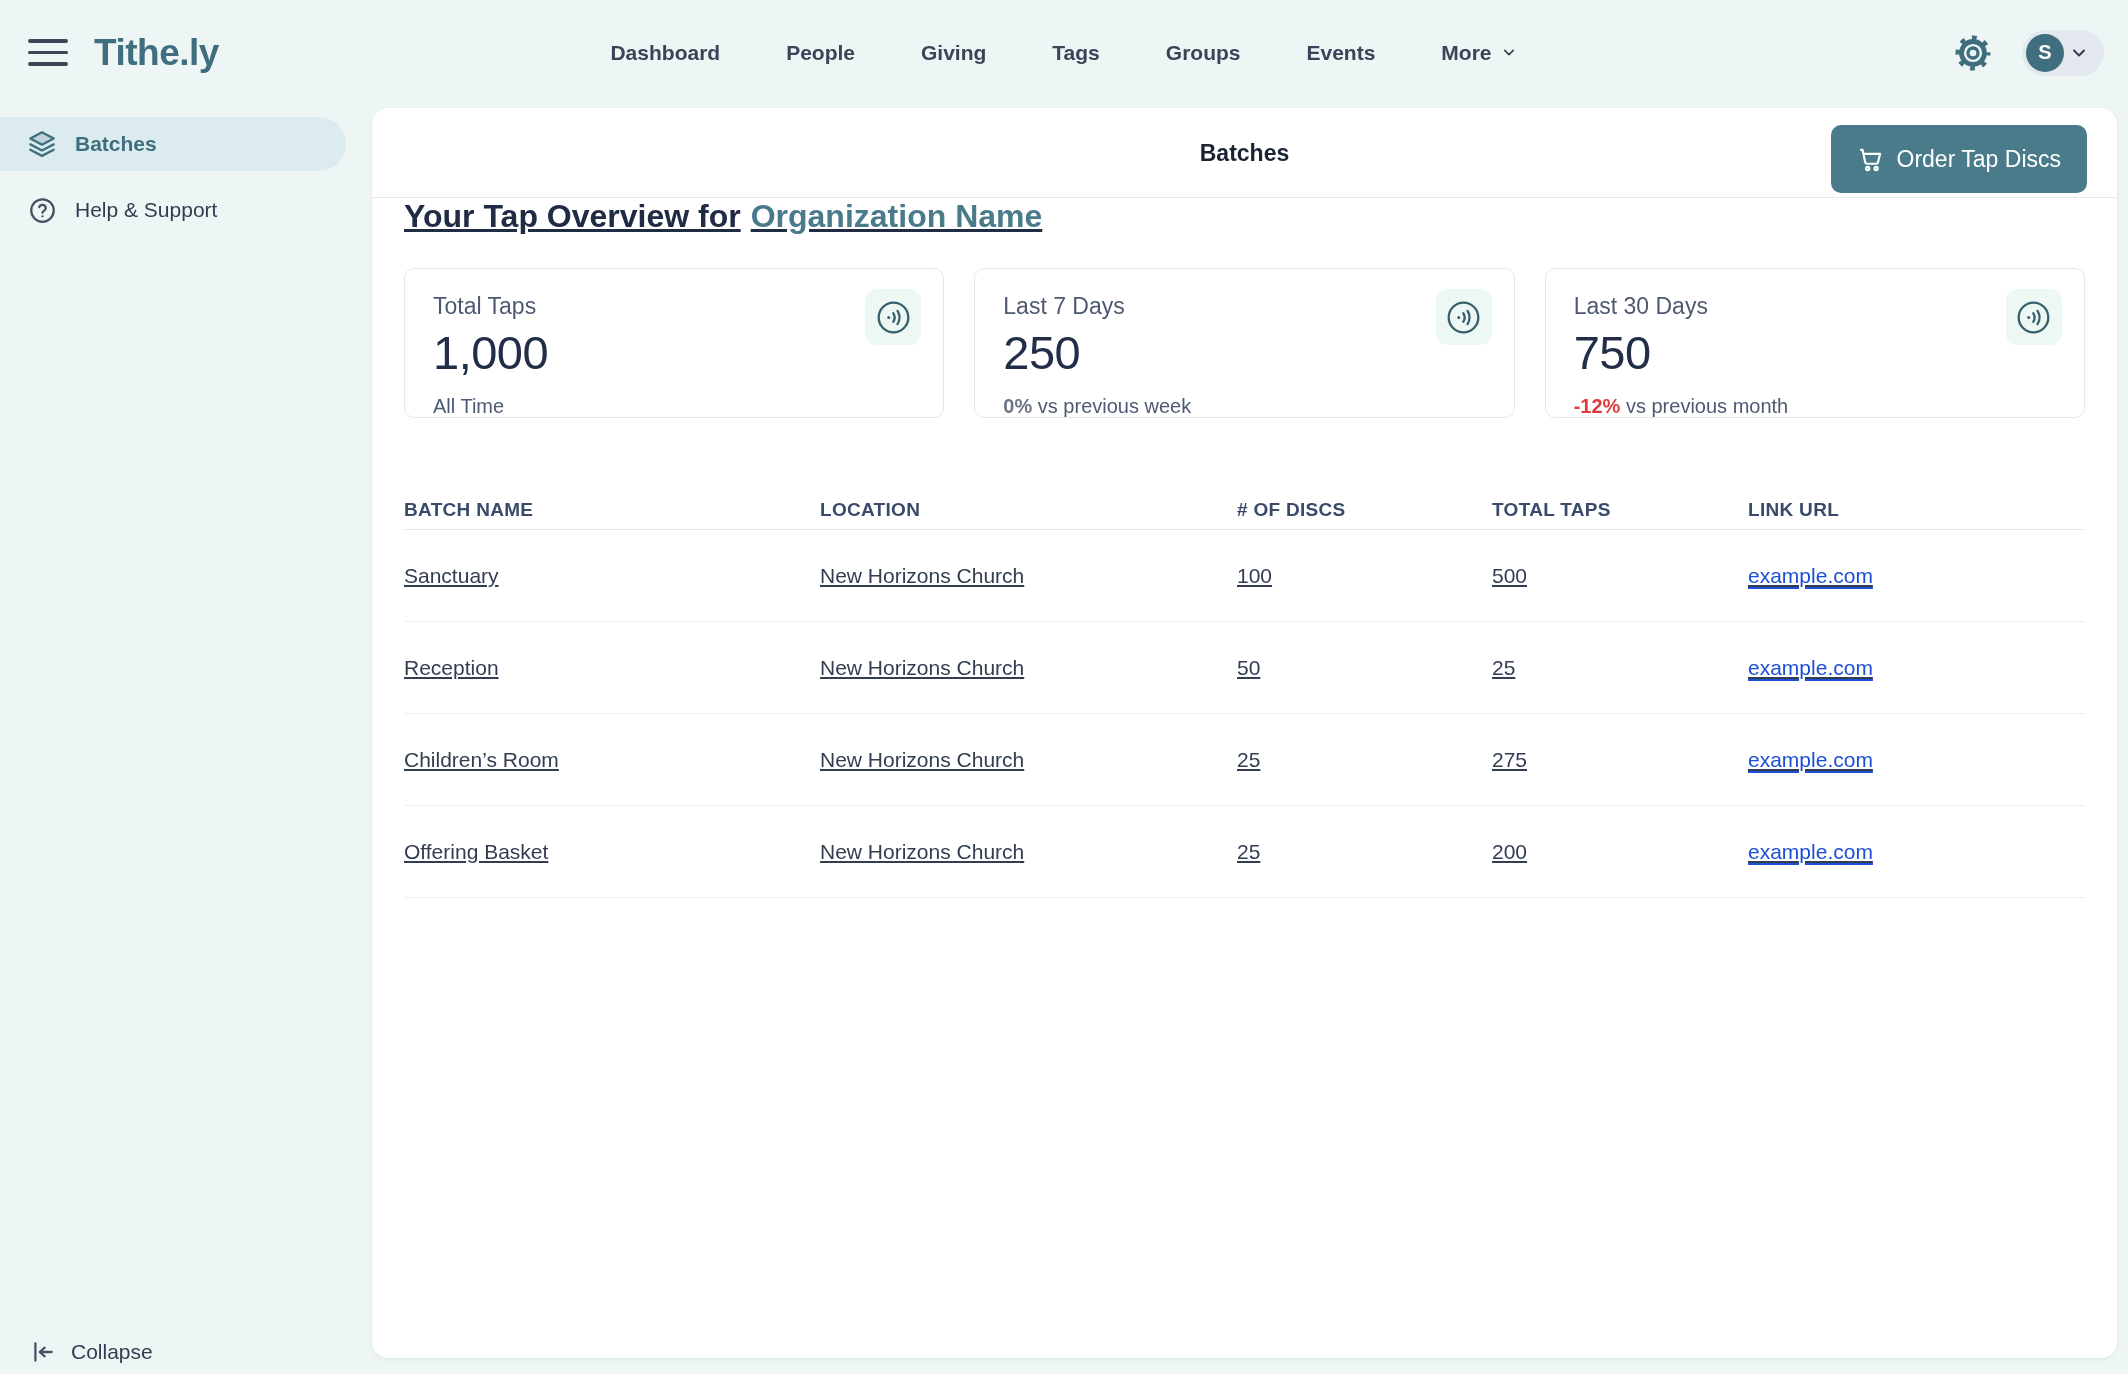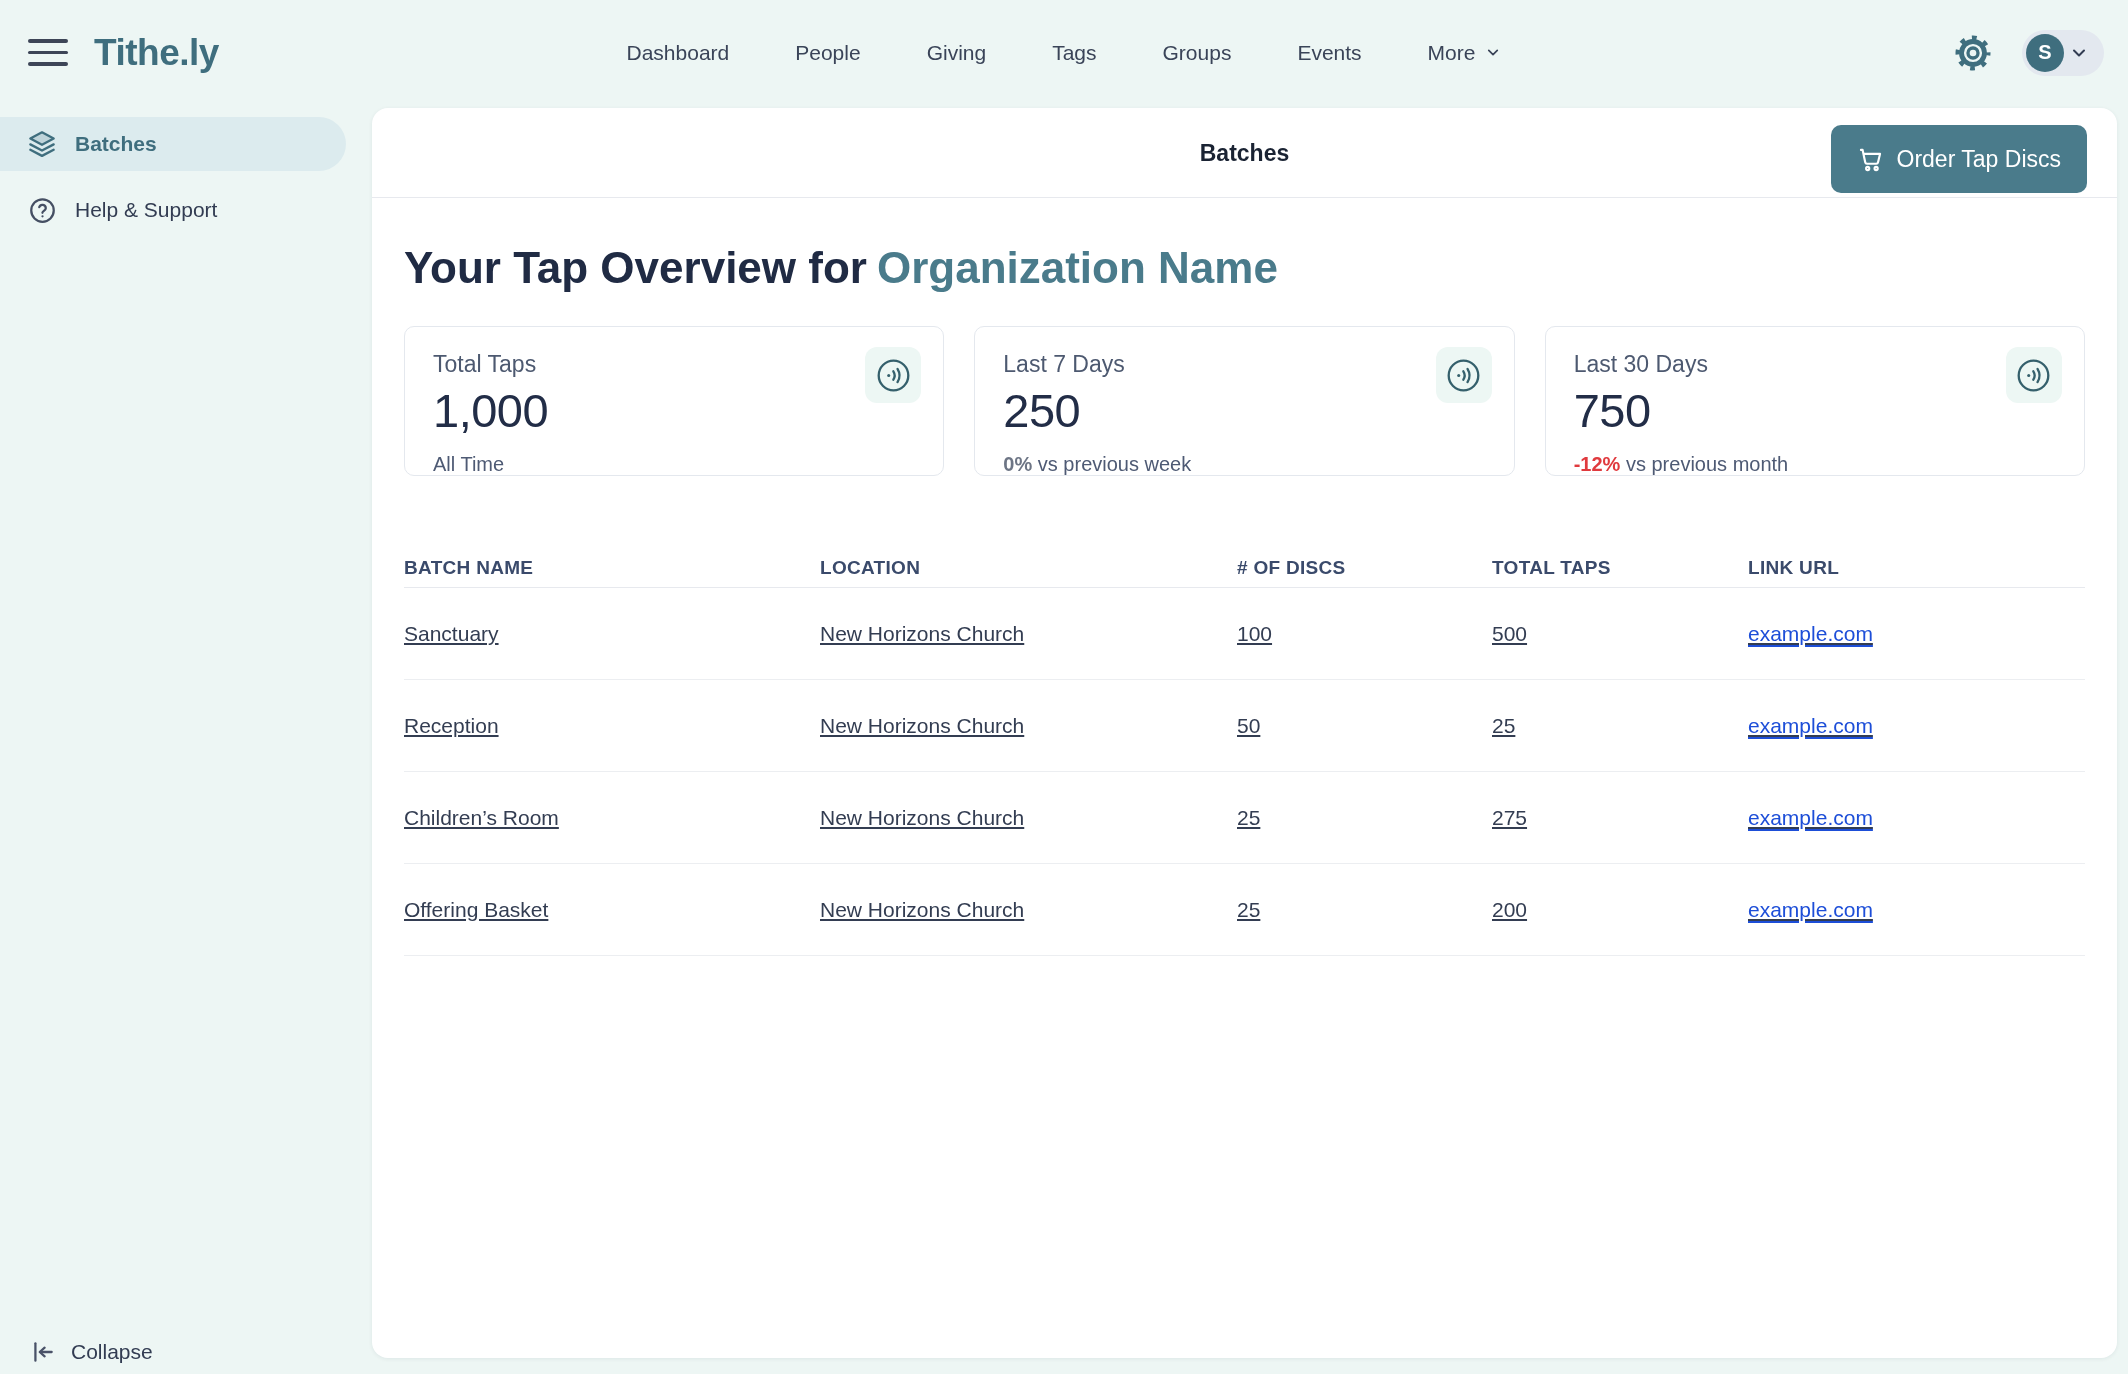"Dashboard" .nav-item { font-weight: 400 -> 700 }
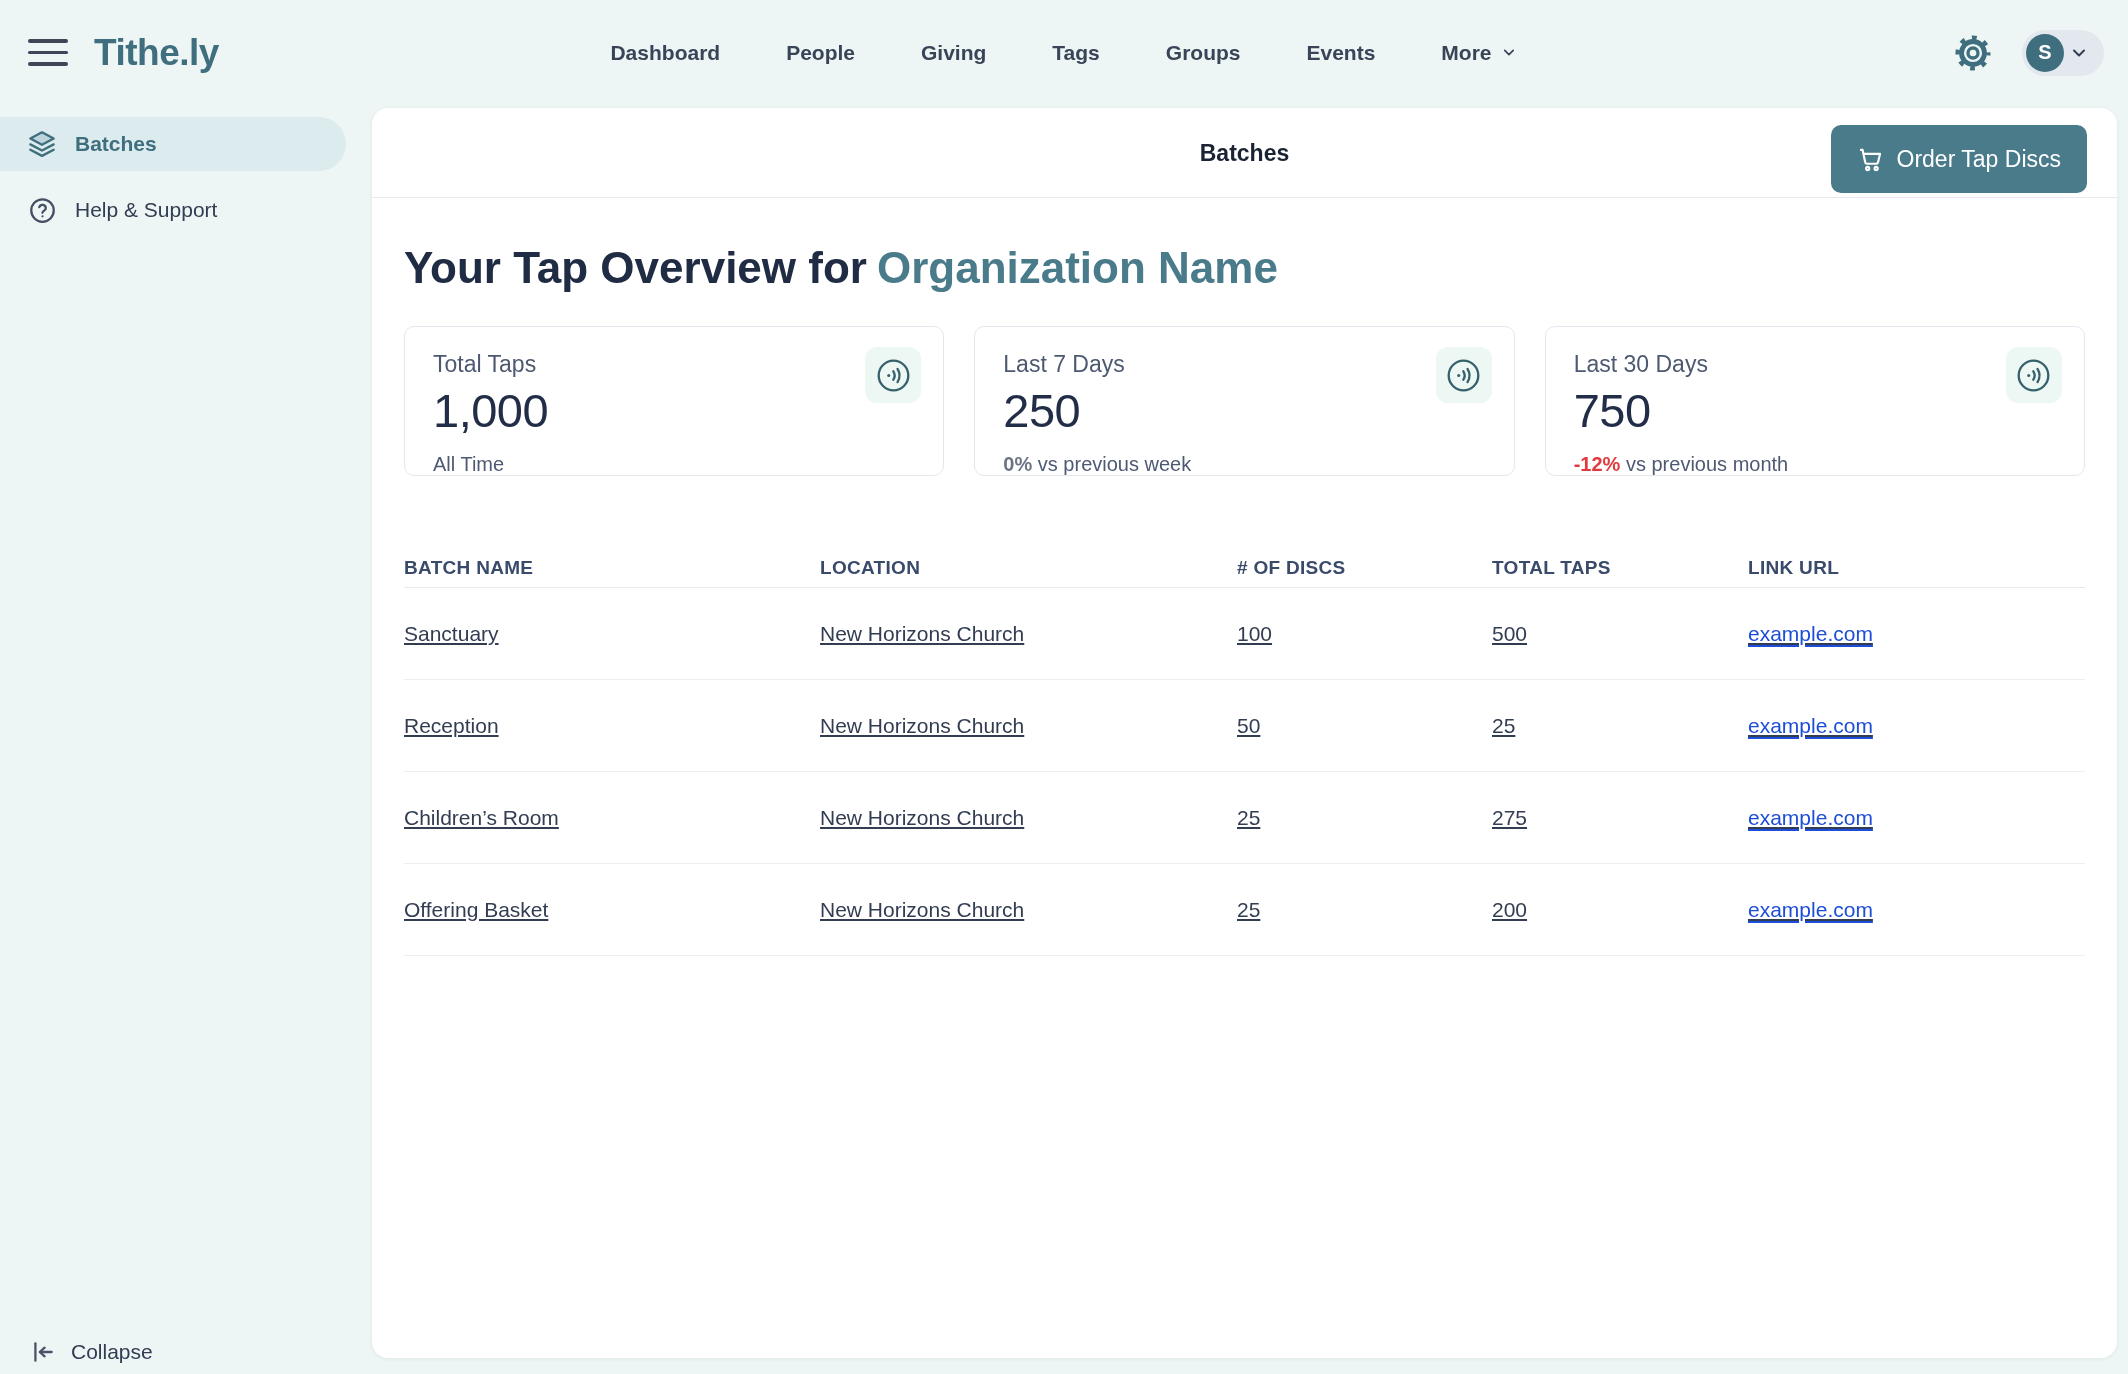"Your Tap Overview for Organization" .overview-heading { font-size: 44px -> 32px; margin-top: 45px -> none; text-decoration: none -> underline }
